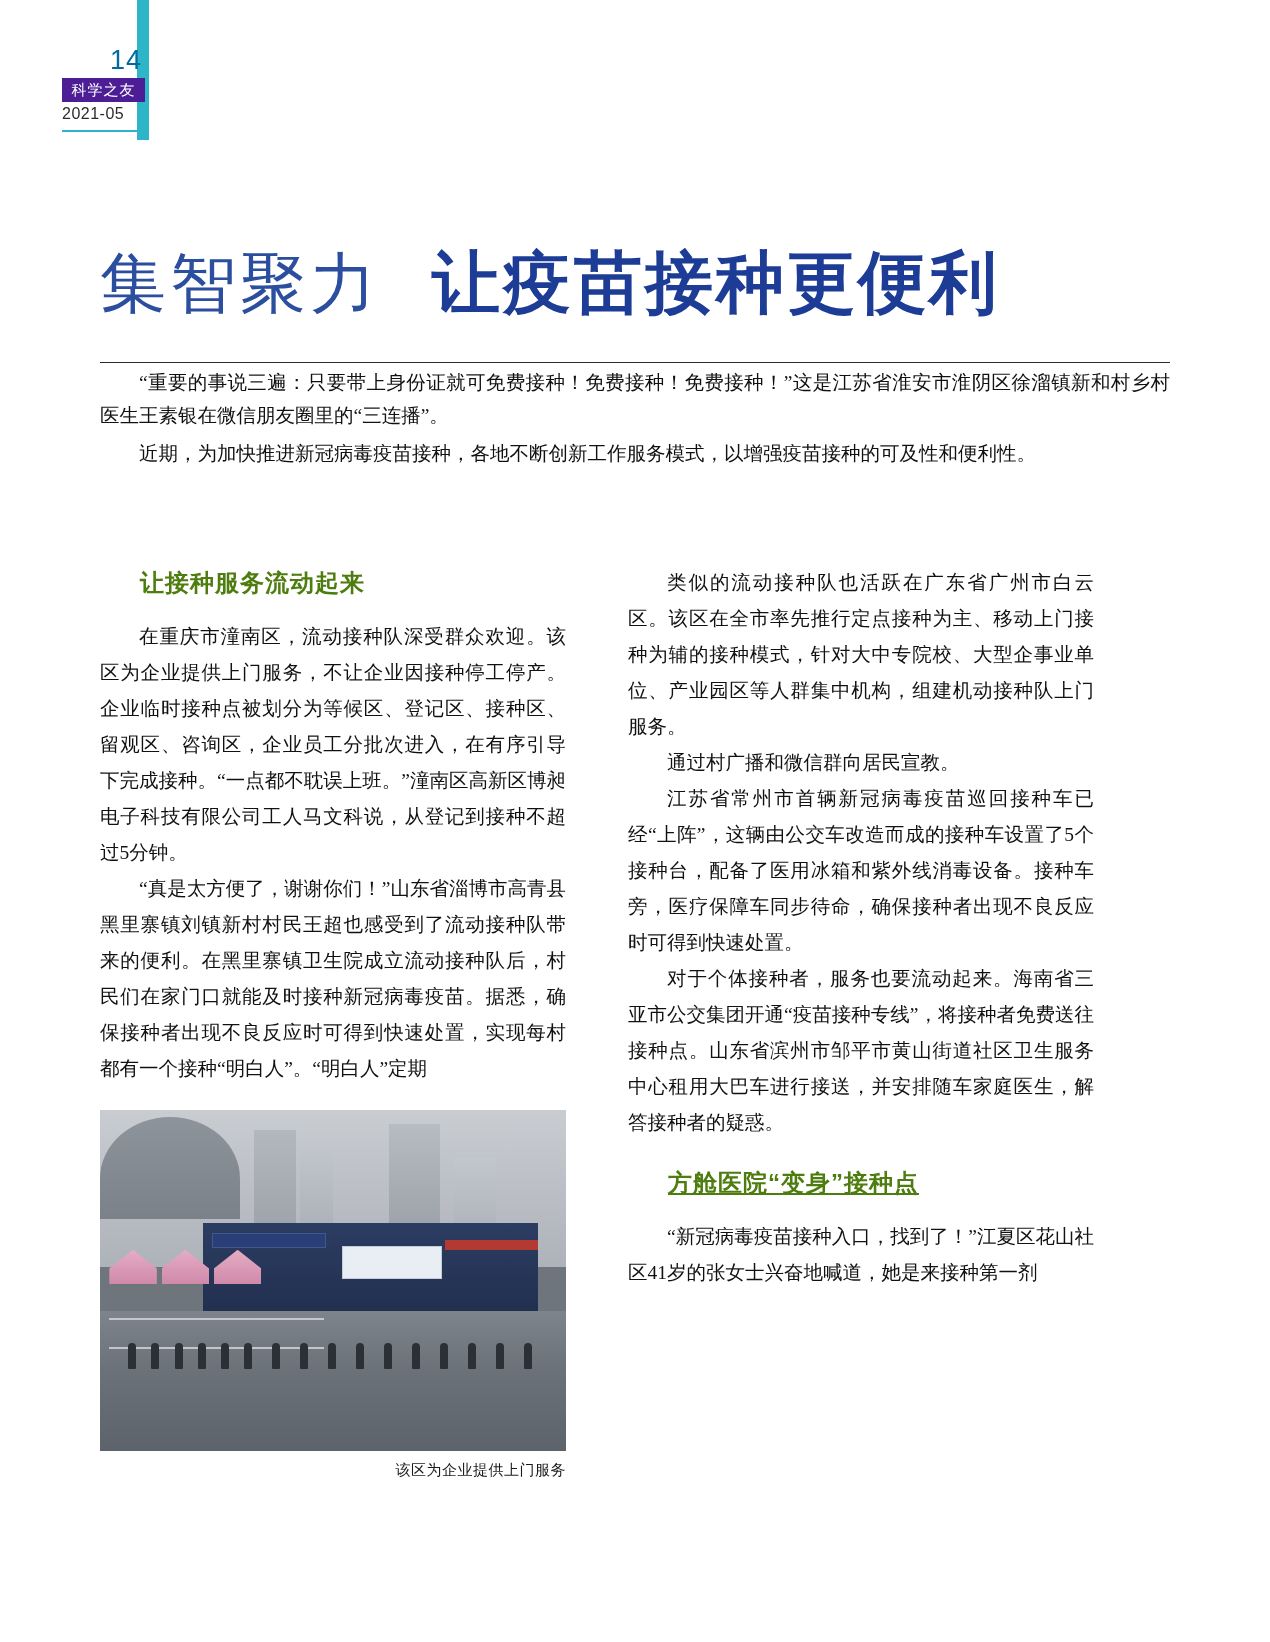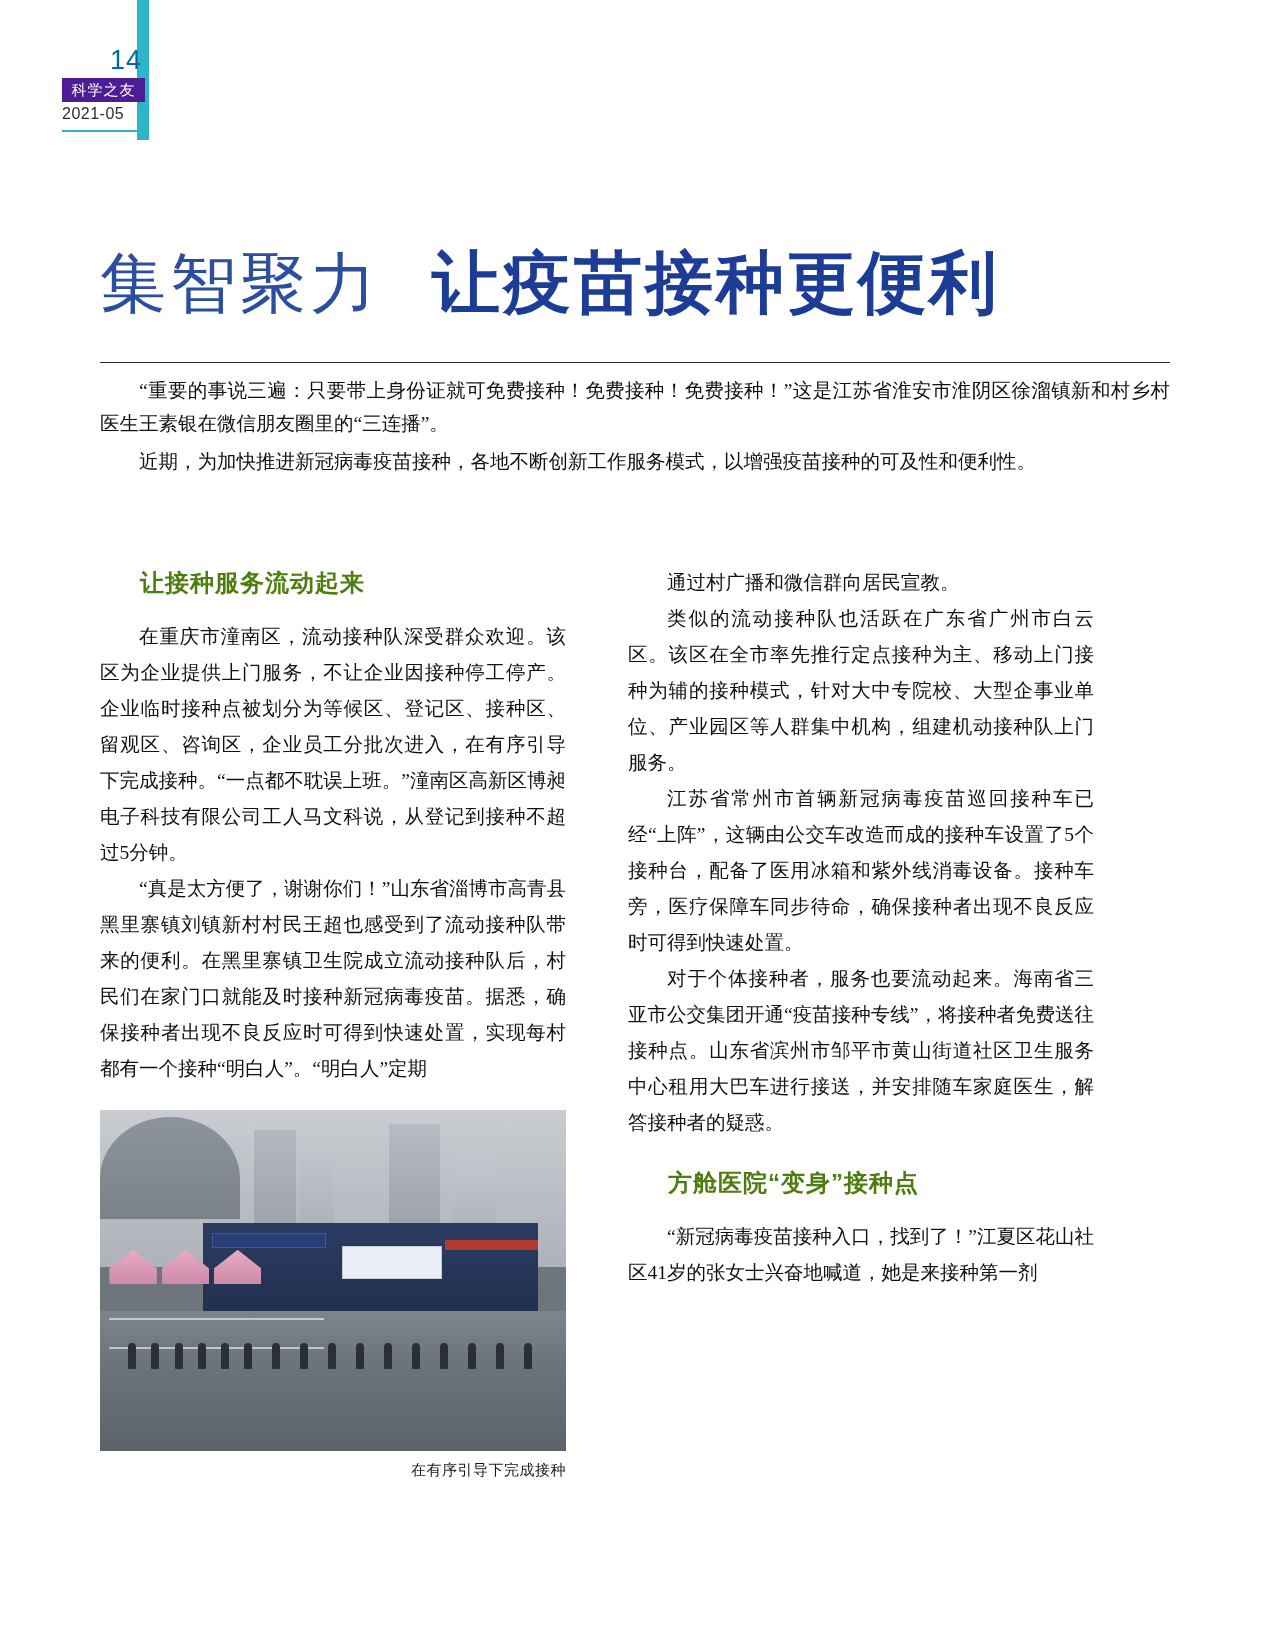"“重要的事说三遍：只要带上身份证就可免费接种！免费接种！免费接种！”这是江苏省淮" .lead { top: 374px -> 366px }
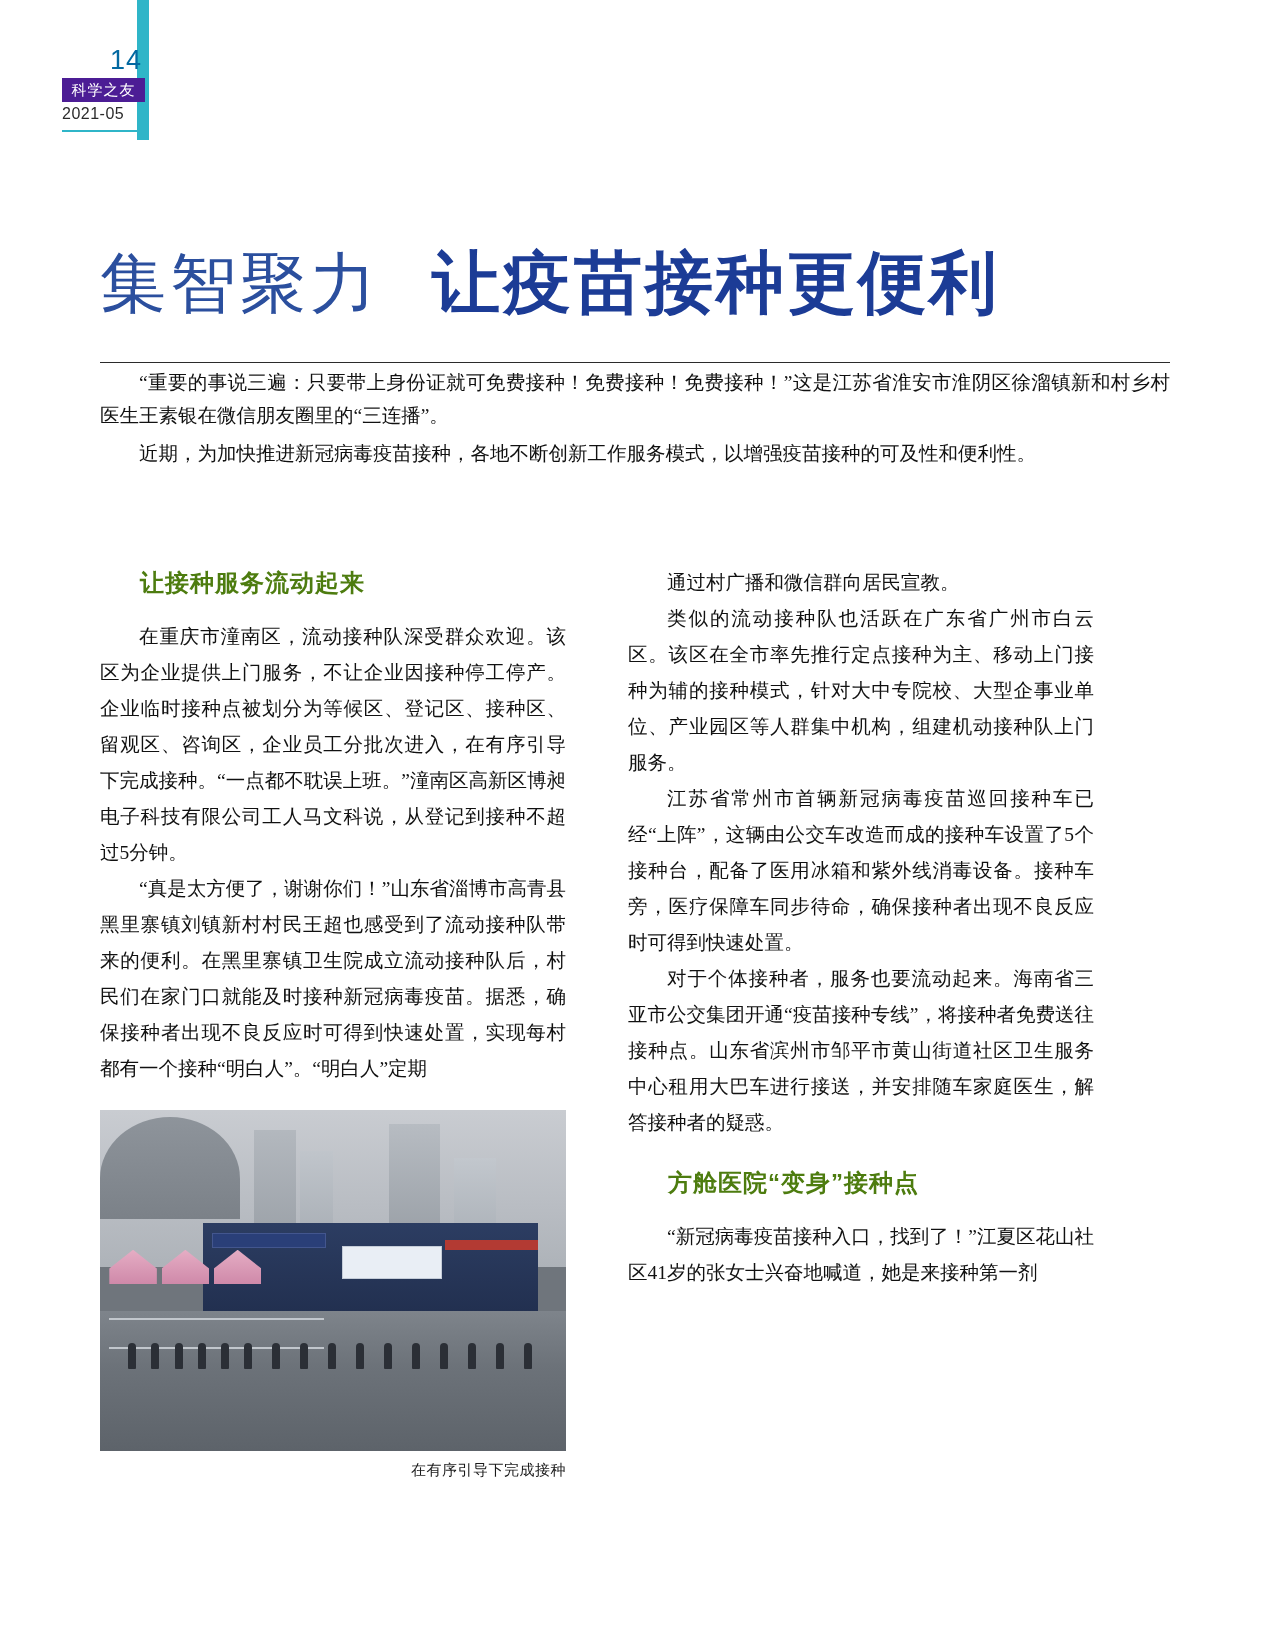"通过村广播和微信群向居民宣教。" p { order: before "类似的流动接种队也活跃在广东省广州市白云区。该区在全市率先推行定点接种为主、移动" -> after "类似的流动接种队也活跃在广东省广州市白云区。该区在全市率先推行定点接种为主、移动" }
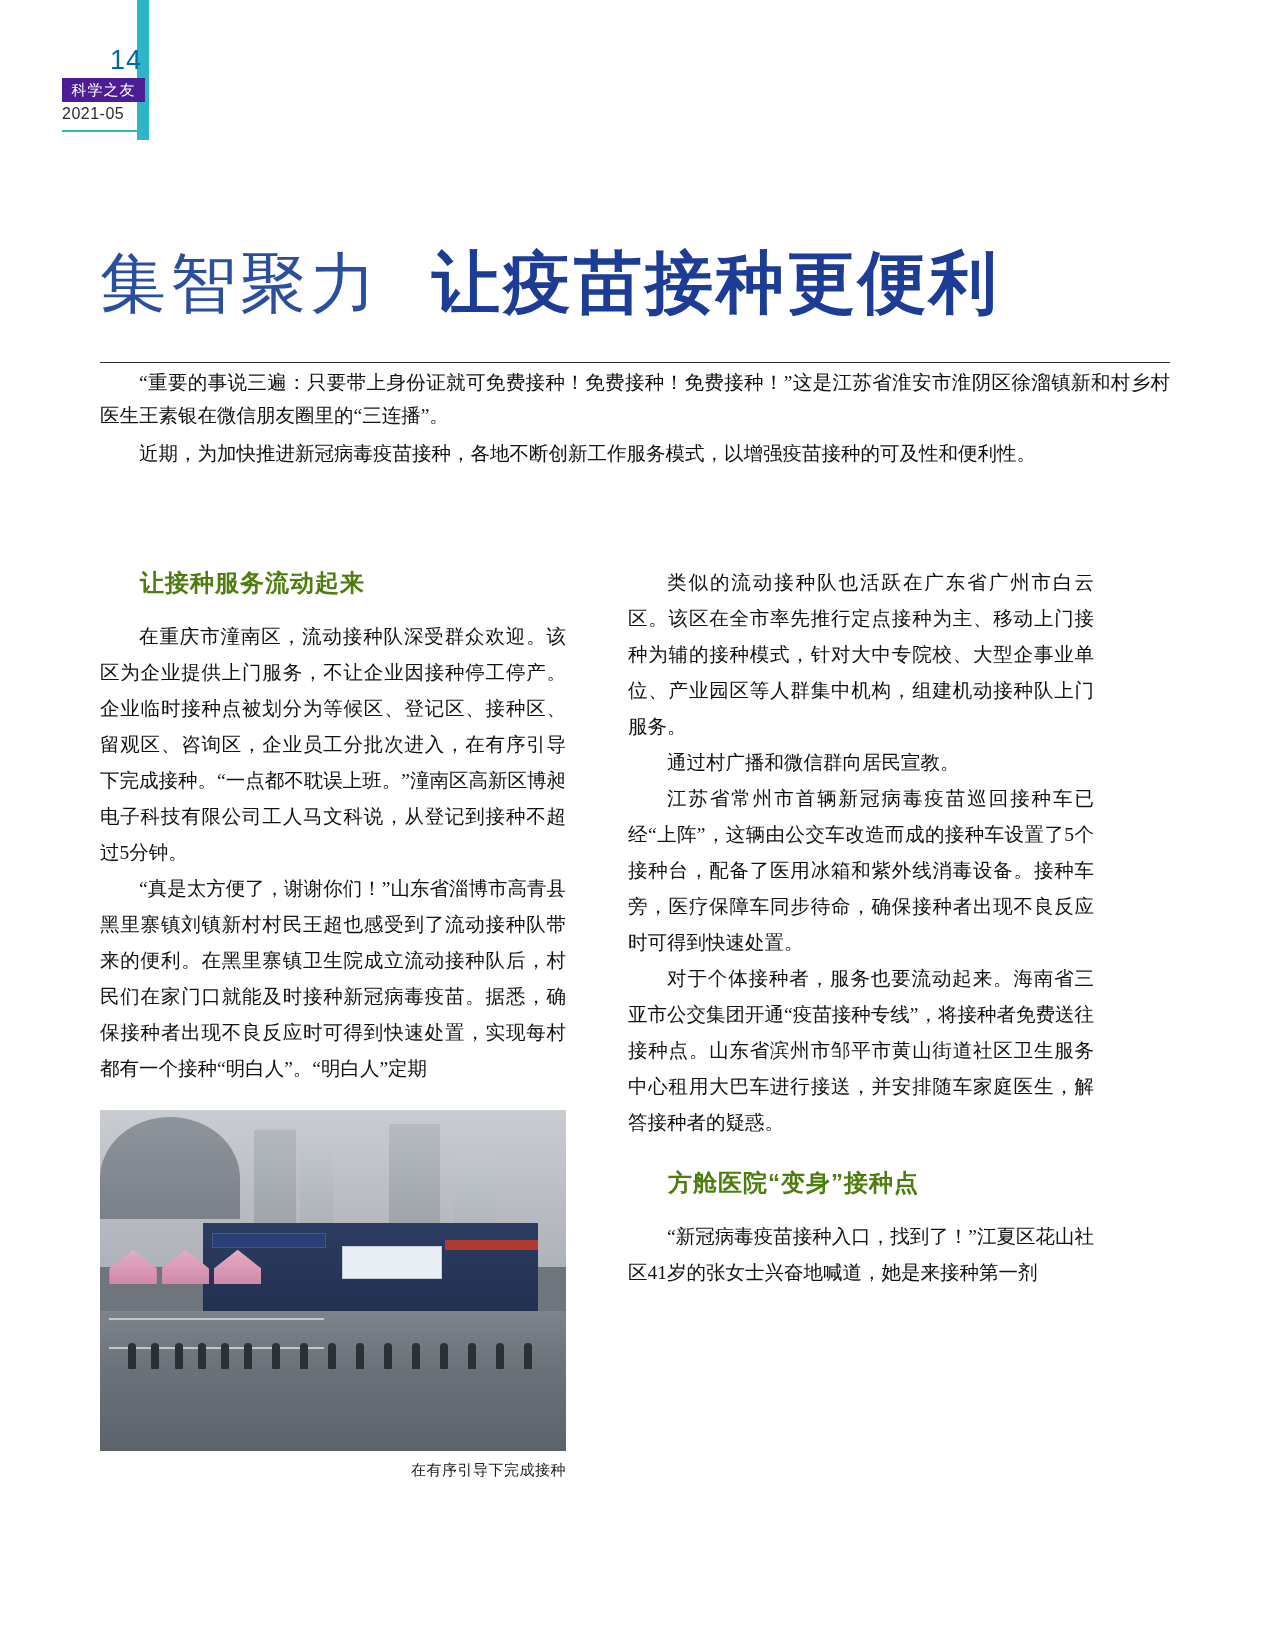"方舱医院“变身”接种点" .section-head.second { text-decoration: none -> underline }
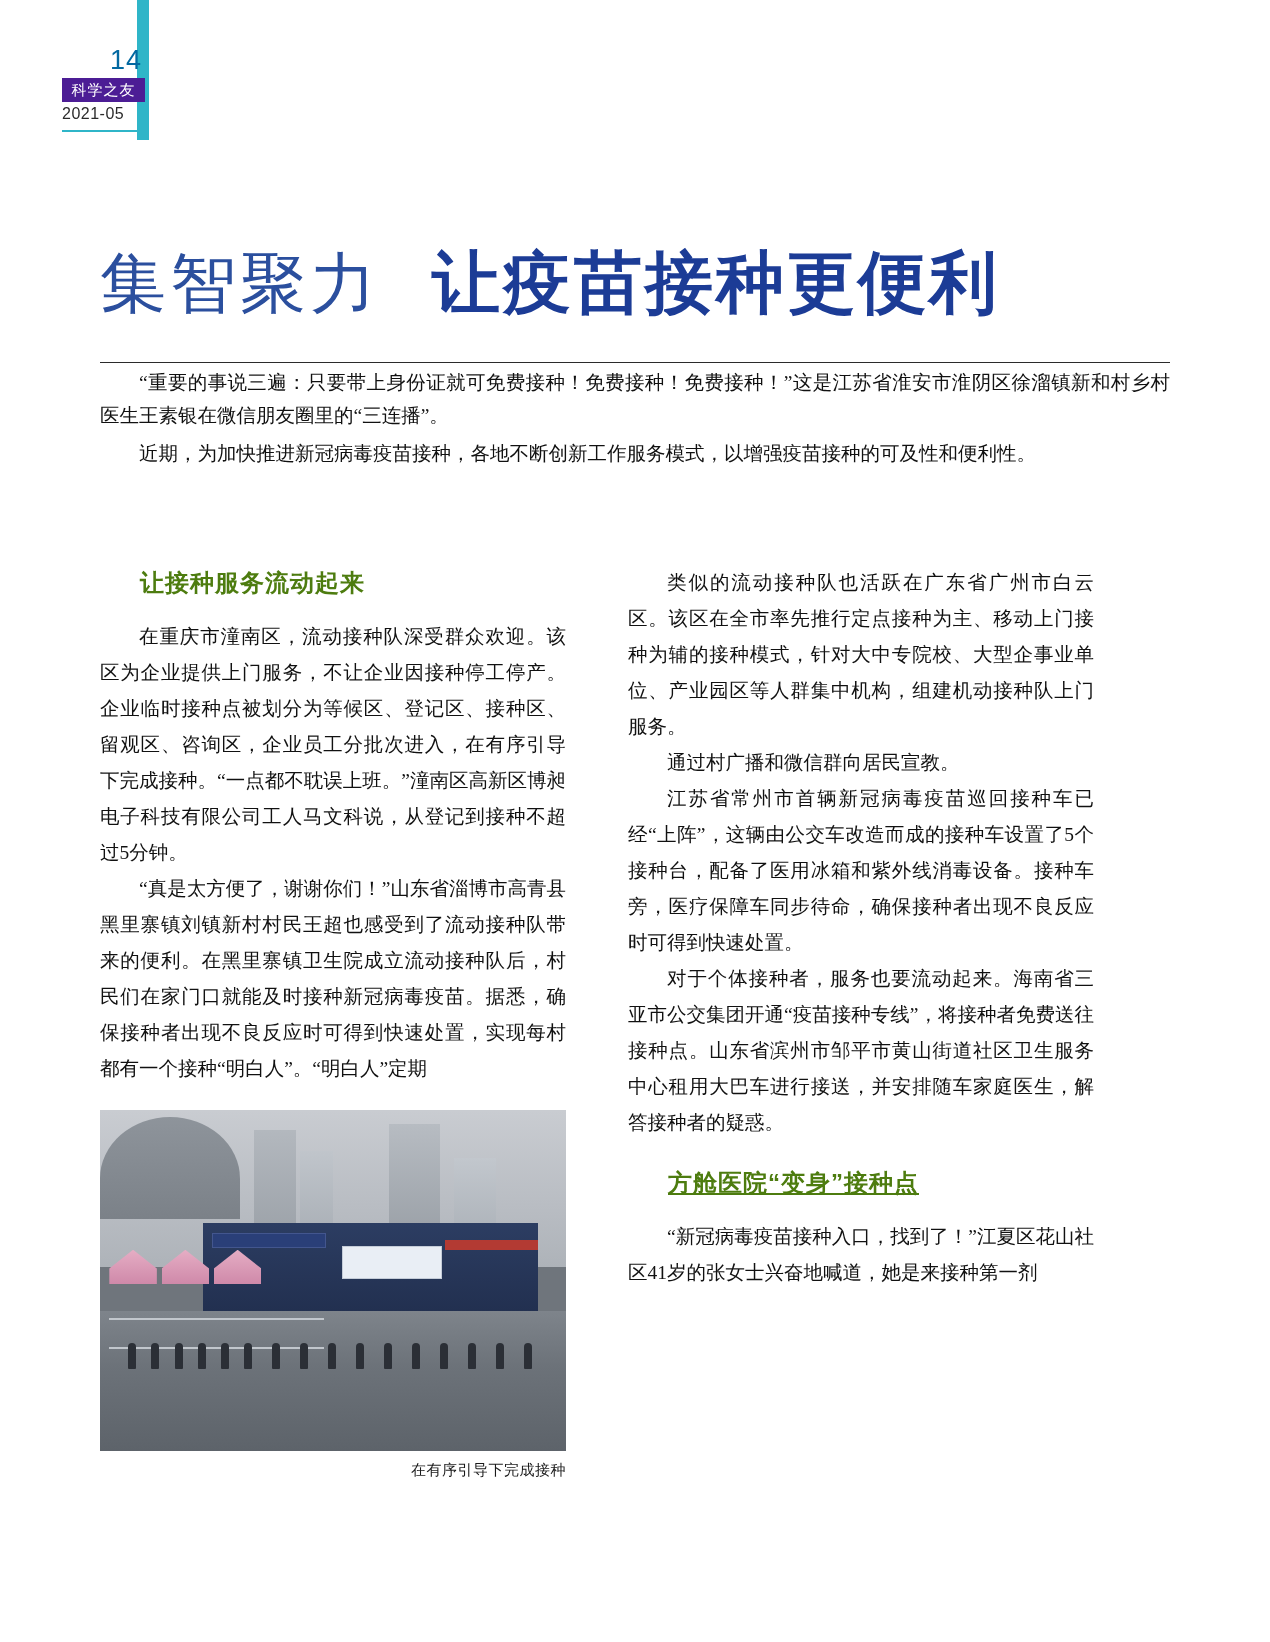"在有序引导下完成接种" div.caption { text: 在有序引导下完成接种 -> 该区为企业提供上门服务 }
